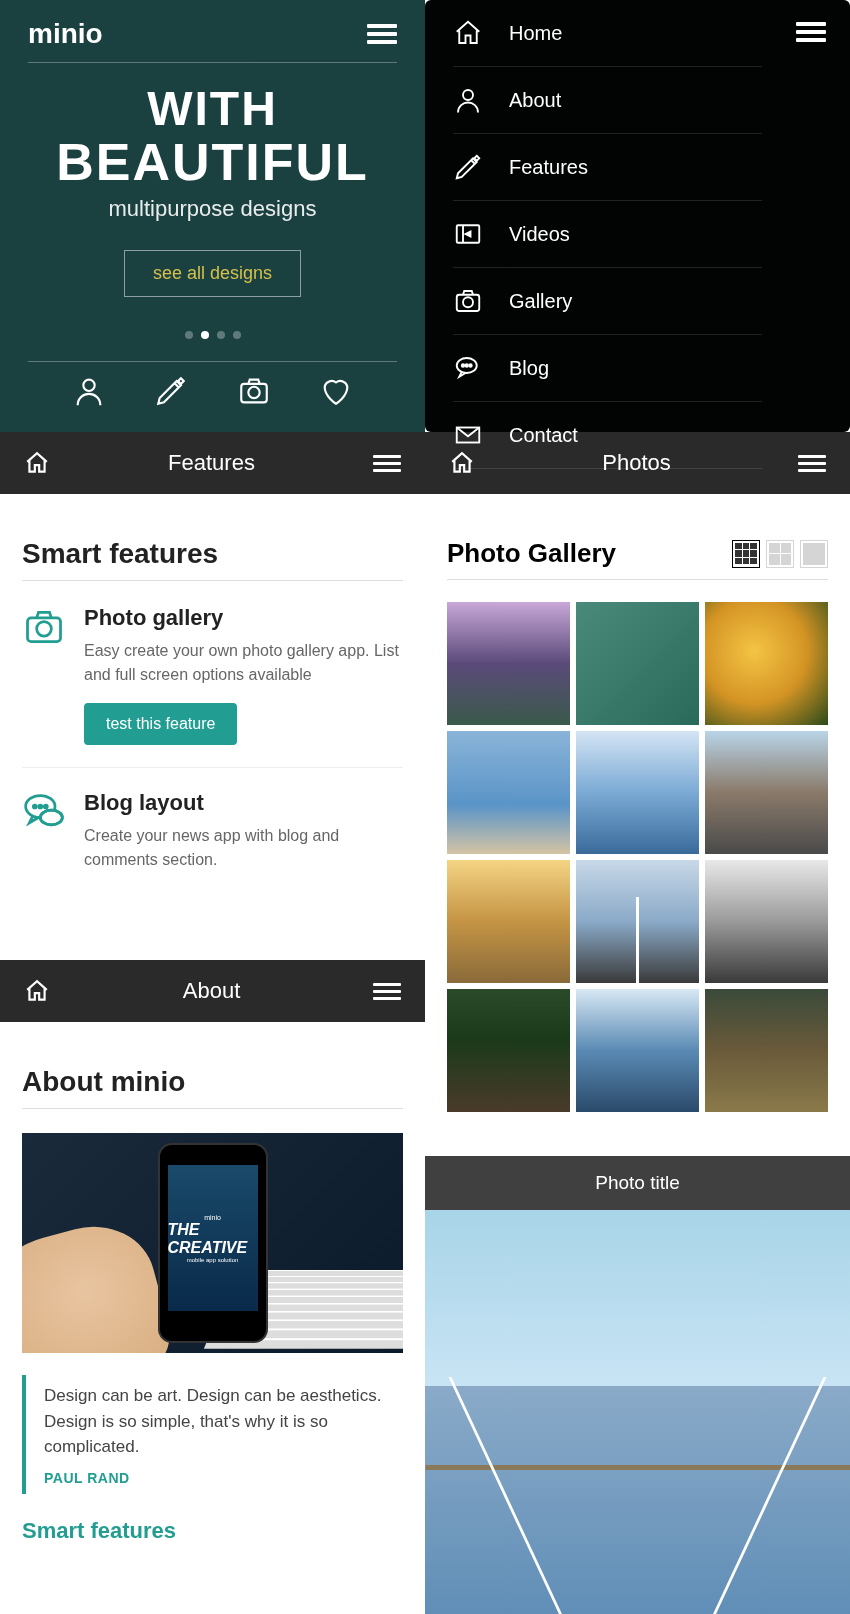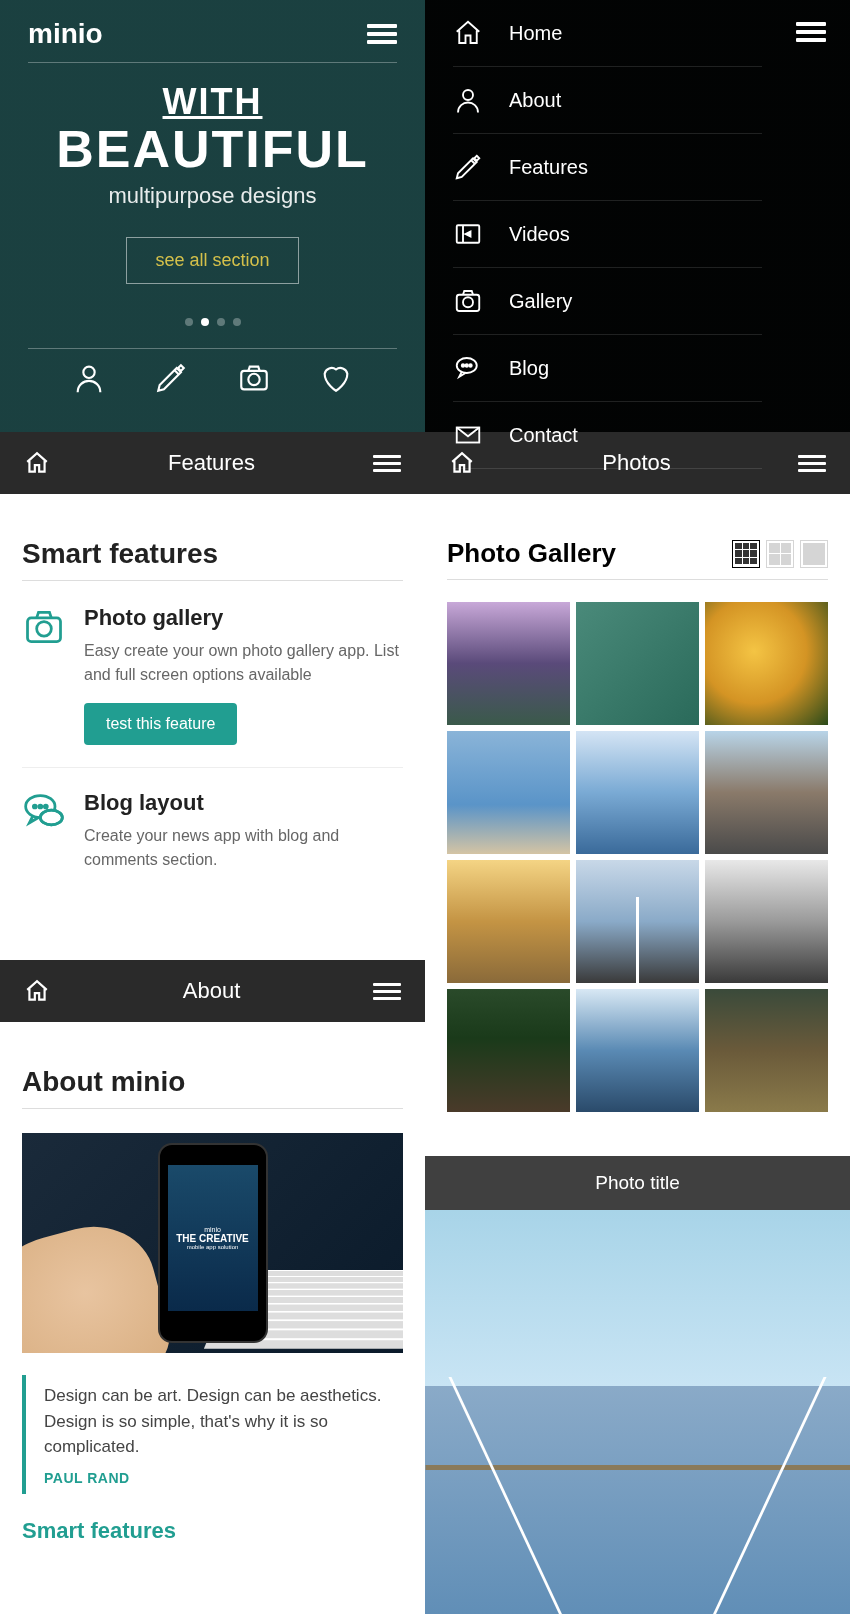"Home" .hero-dark { border-radius: none -> 6px }
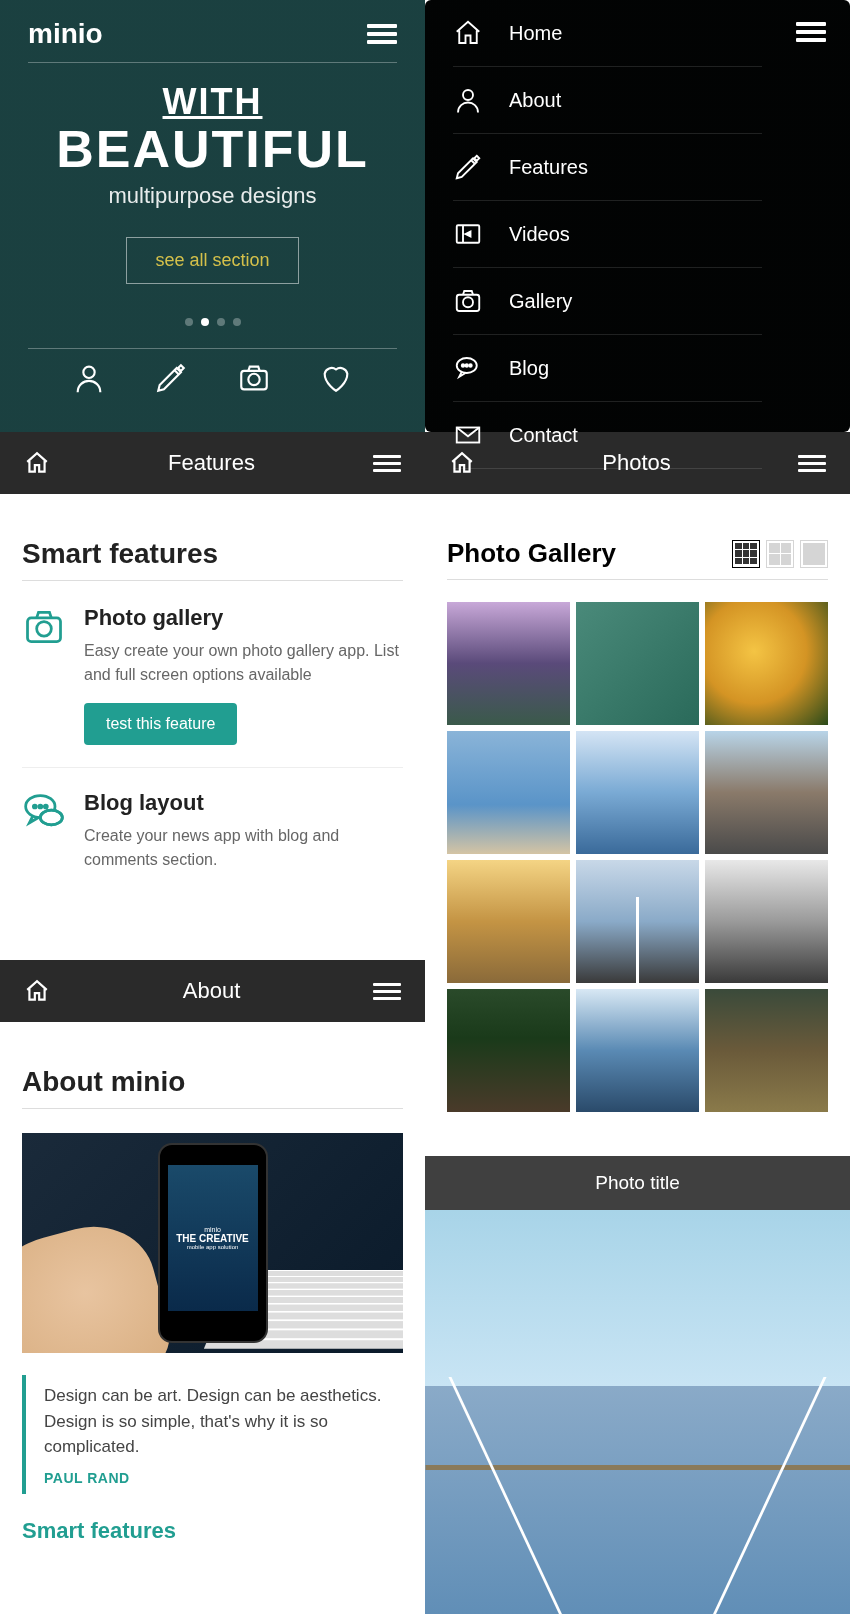"WITH" .hero-title1 { font-size: 36px -> 48px; text-decoration: underline -> none }
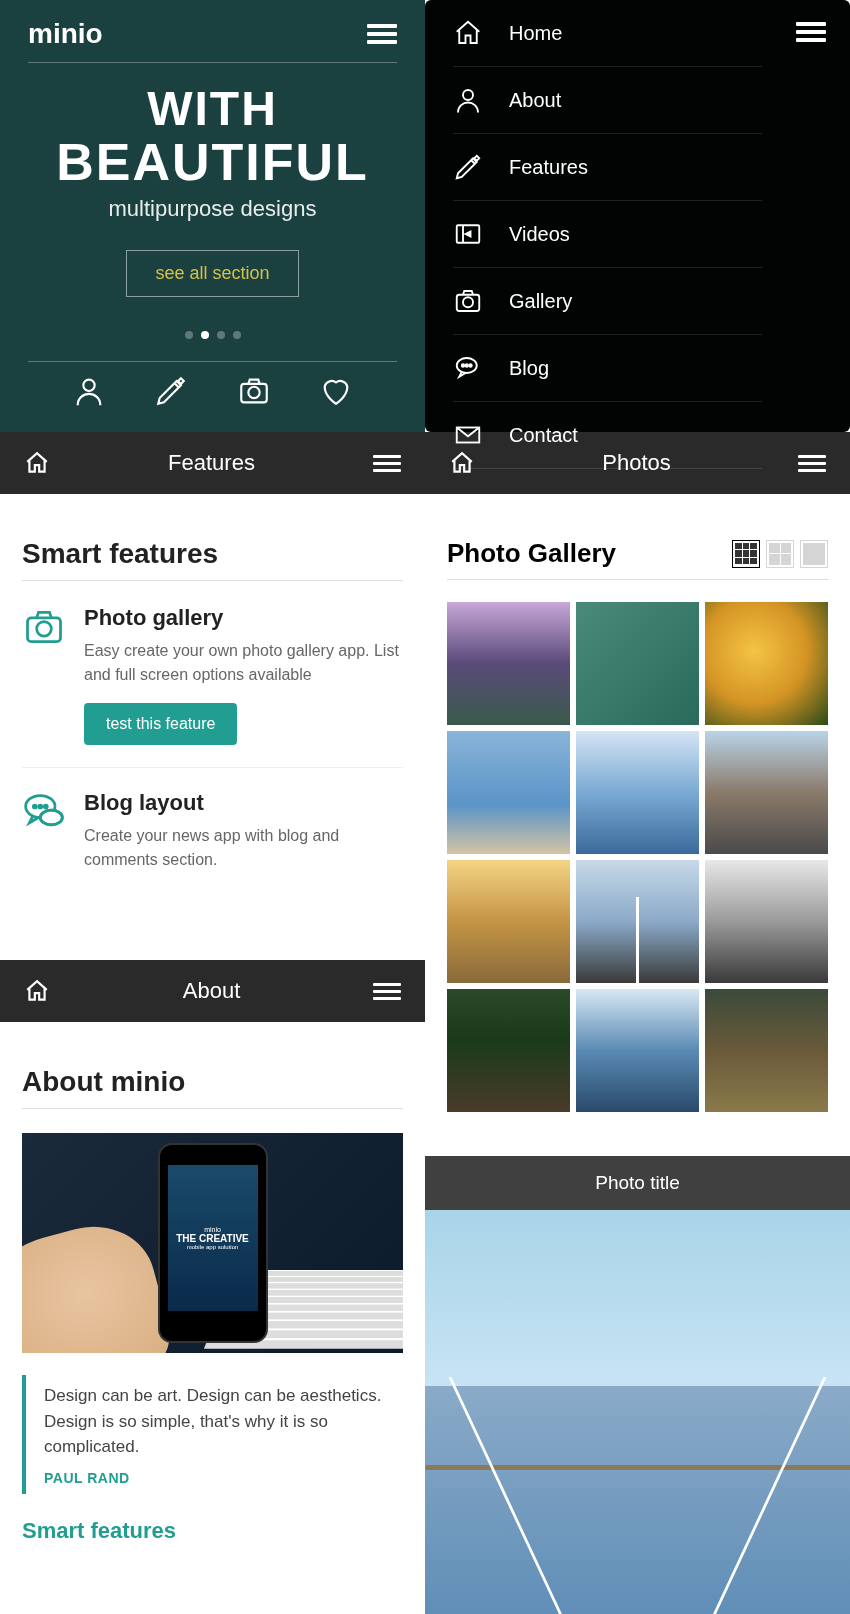"see all section" div.hero-btn { text: section -> designs }
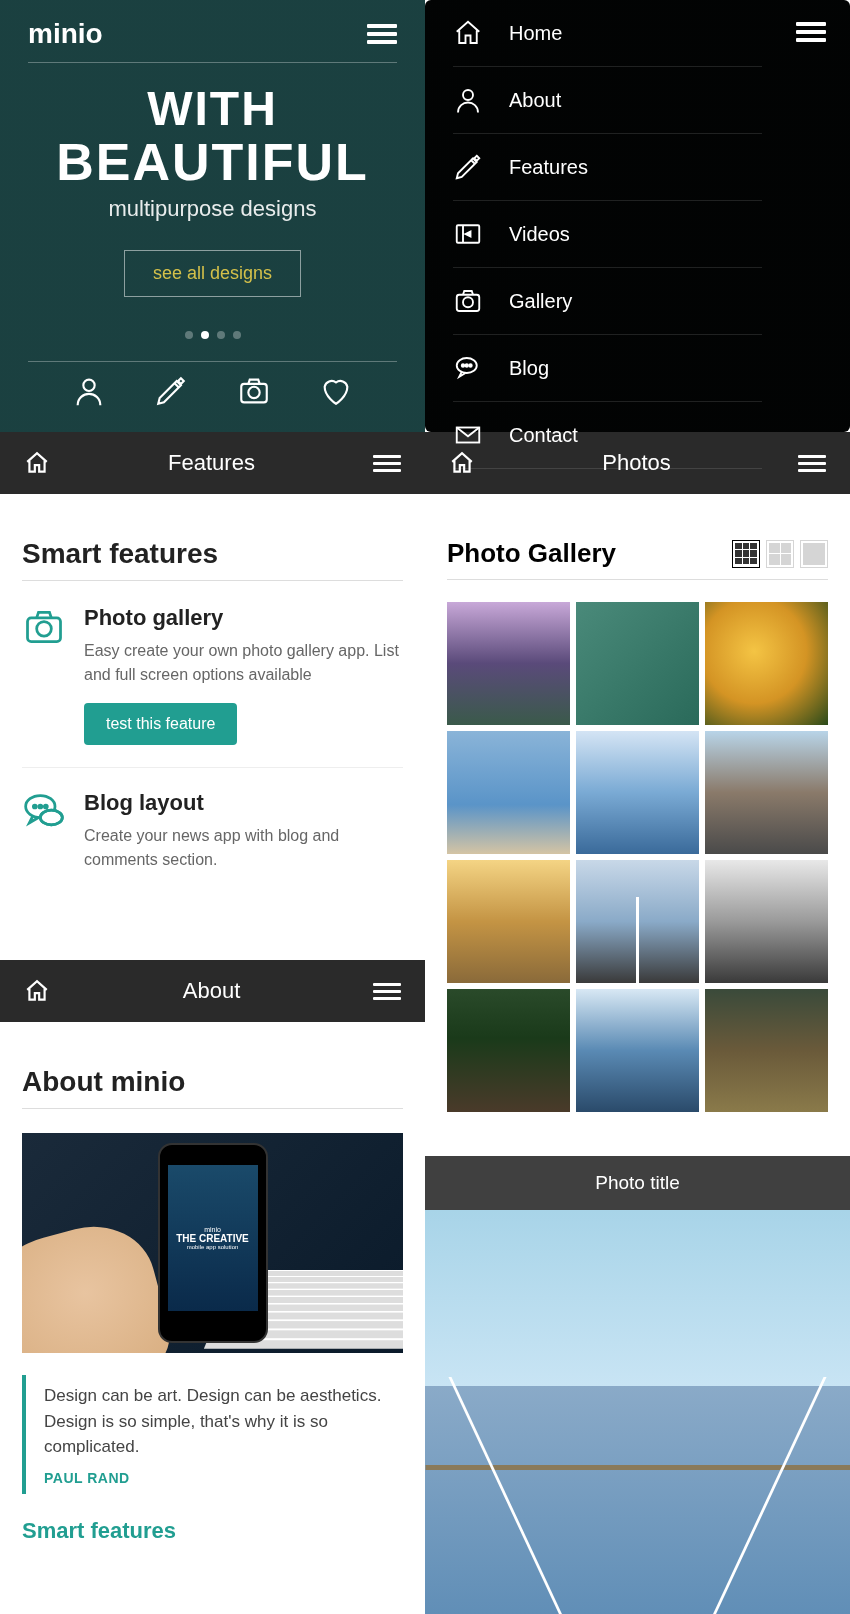"THE CREATIVE" .phone-screen .ptitle { font-size: 10px -> 16px; font-style: none -> italic }
